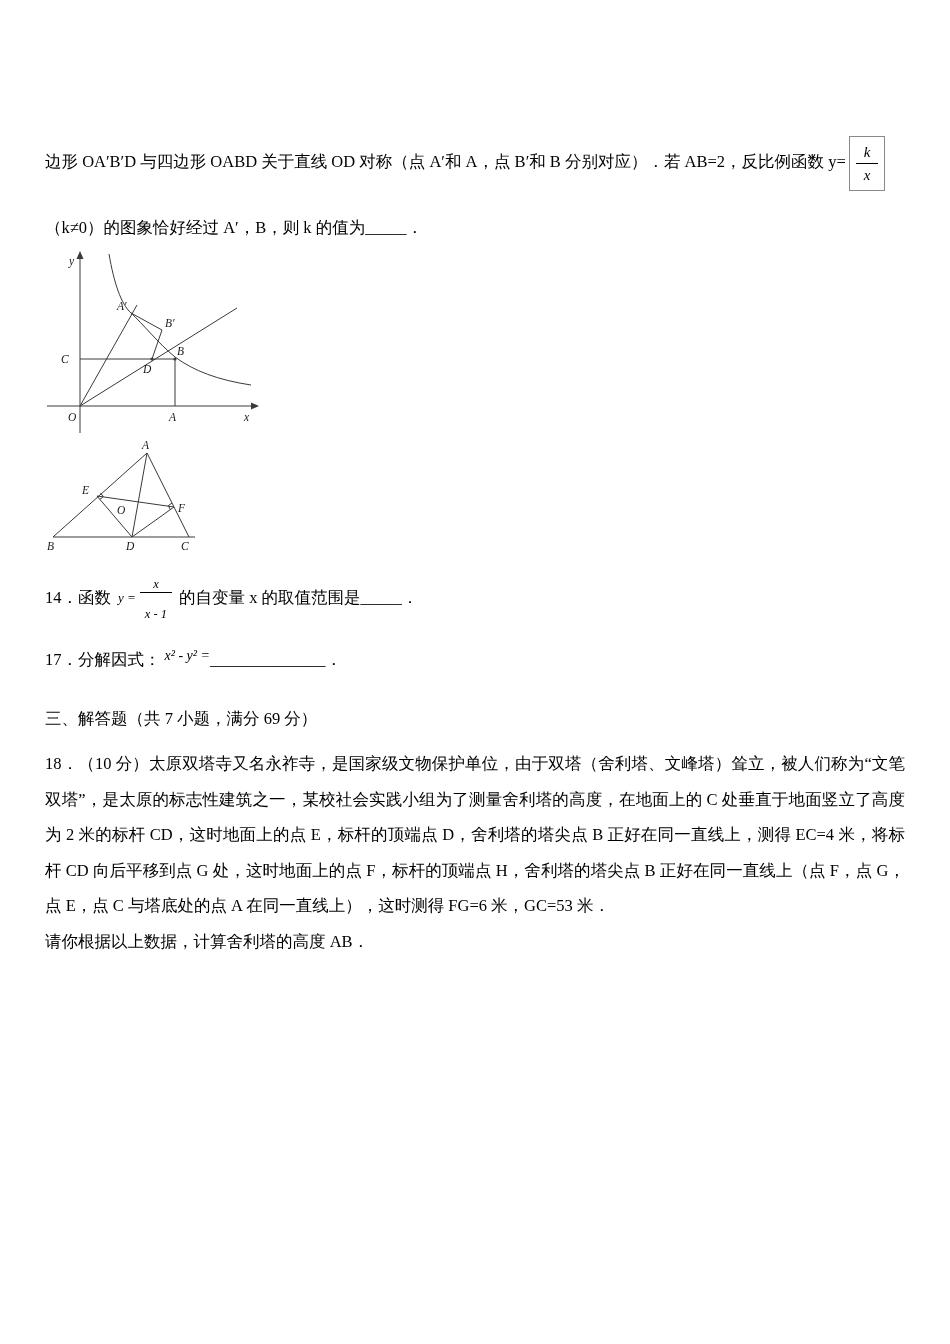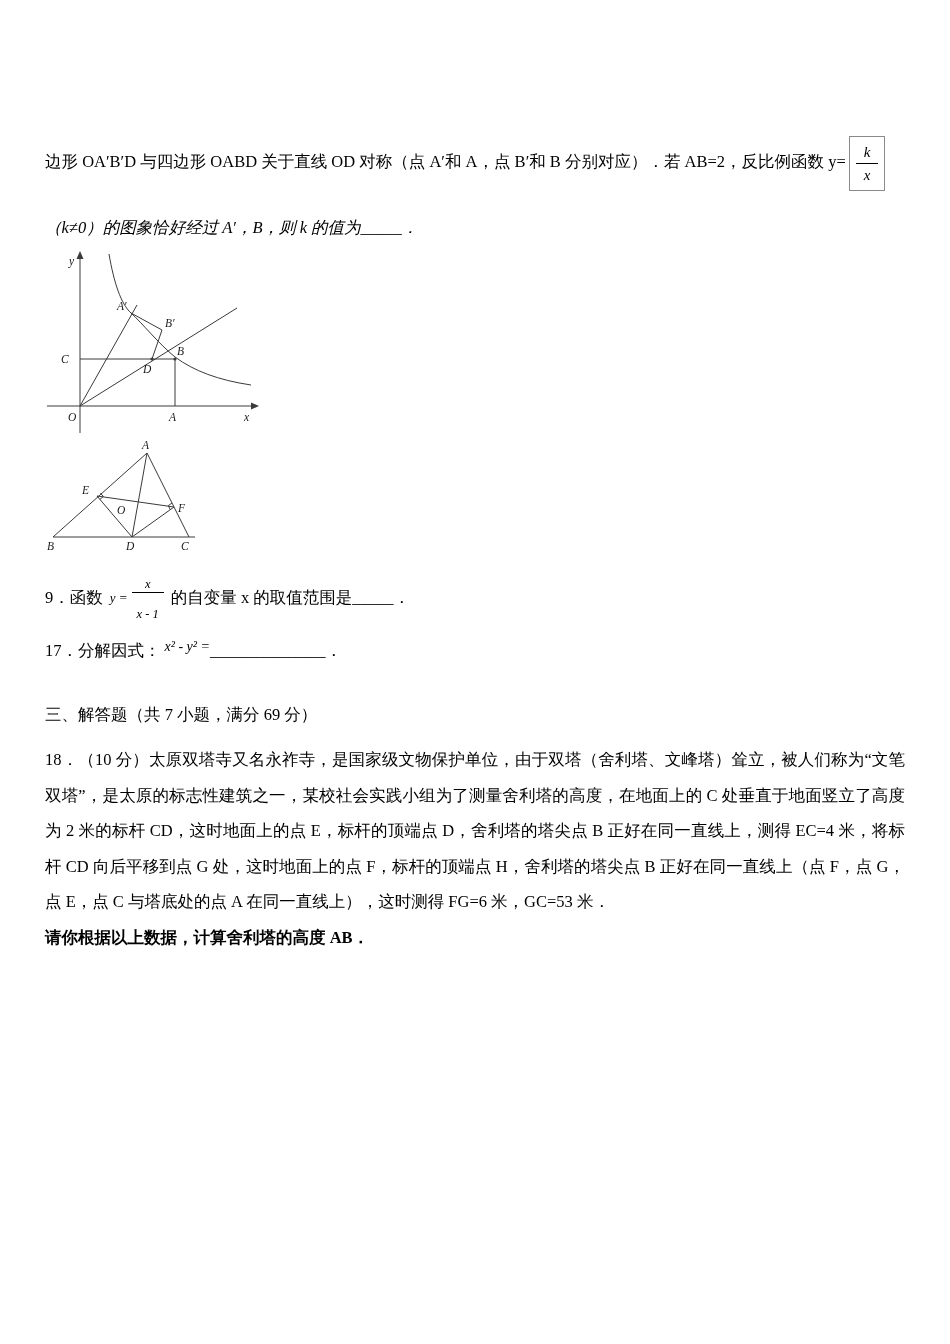"（k≠0）的图象恰好经过 A′，B，则 k 的值为_____．" .q14-l3 { font-style: italic -> none }
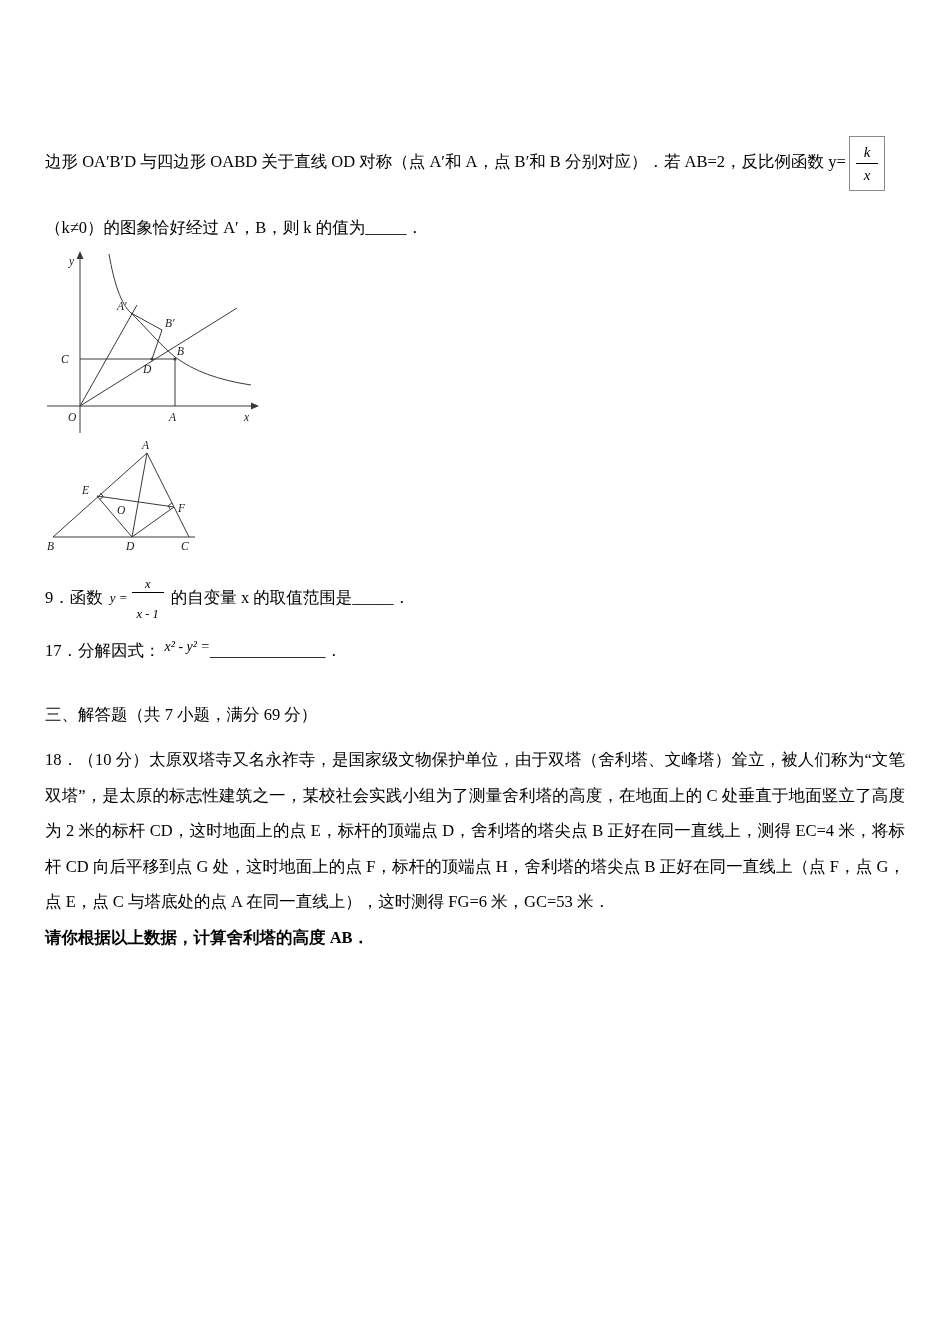"9．函数" span { text: 9 -> 14 }
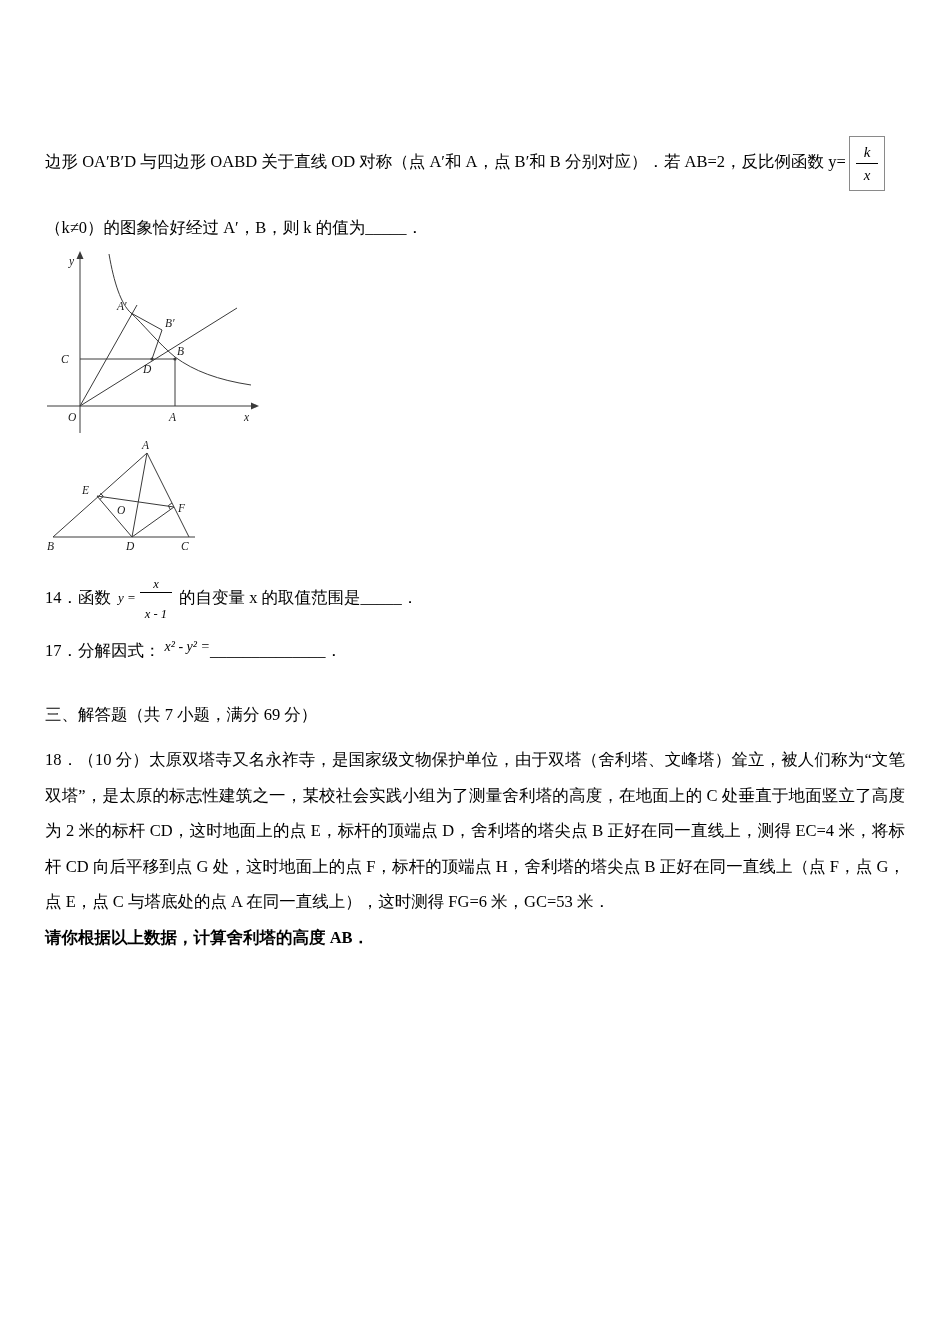"17．分解因式： x² - y² =______________．" .q17 { line-height: 44px -> 34px; margin-top: 8px -> 22px }
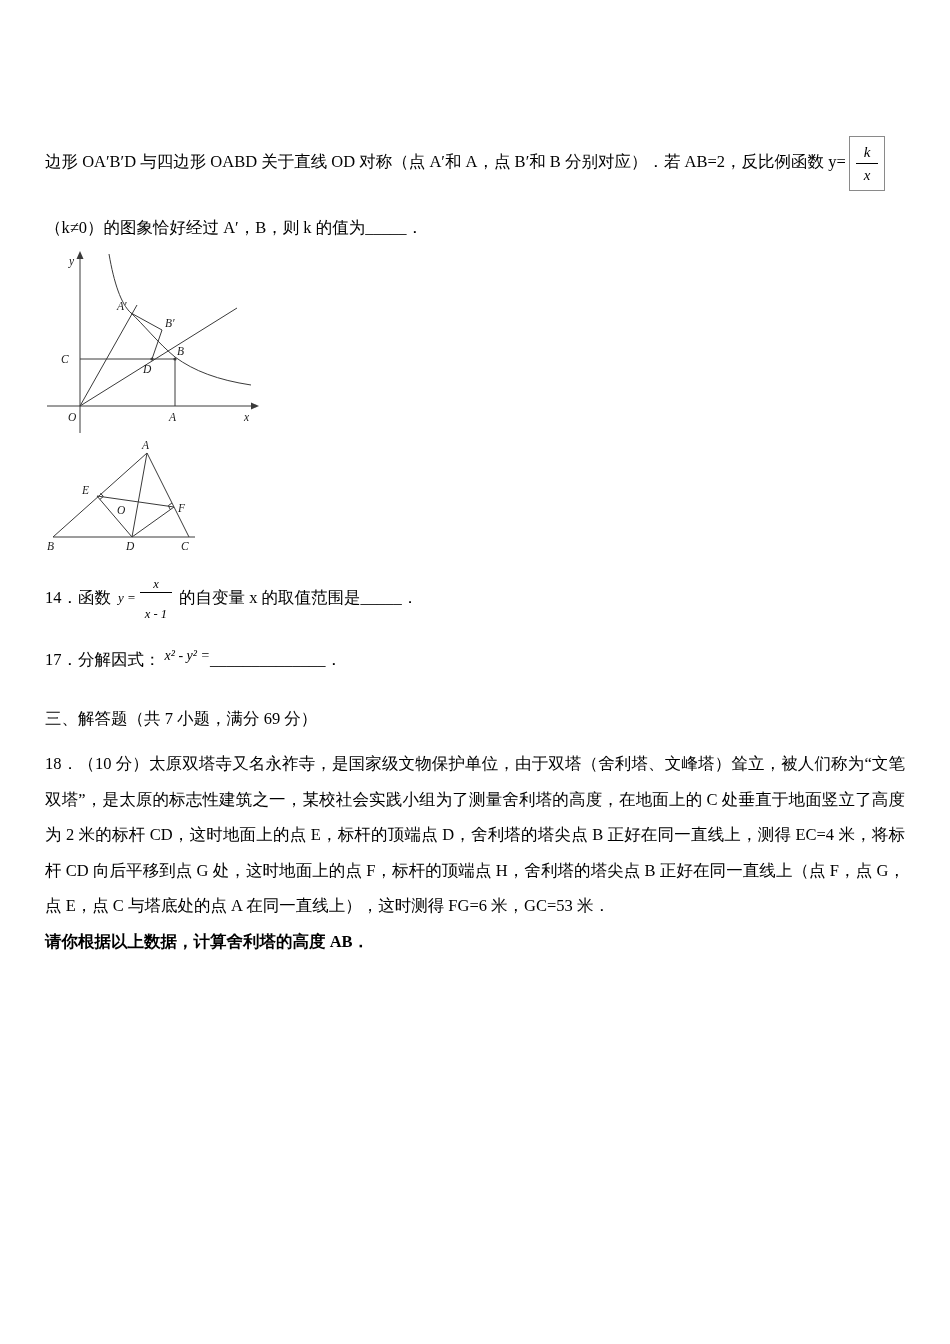"请你根据以上数据，计算舍利塔的高度 AB．" .q18close { font-weight: bold -> none }
